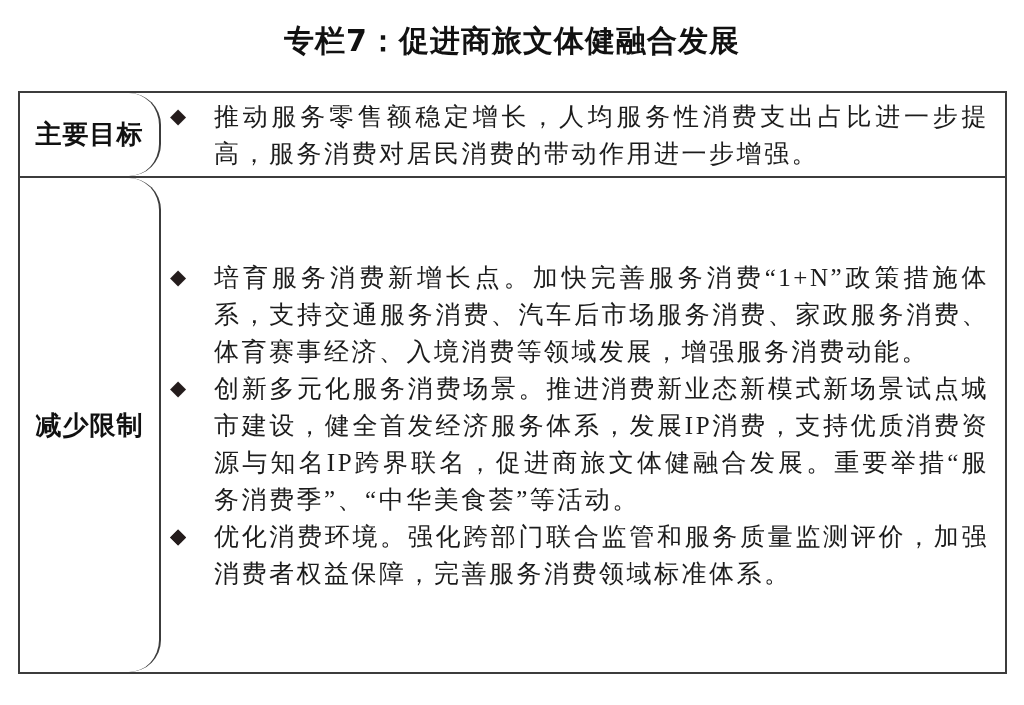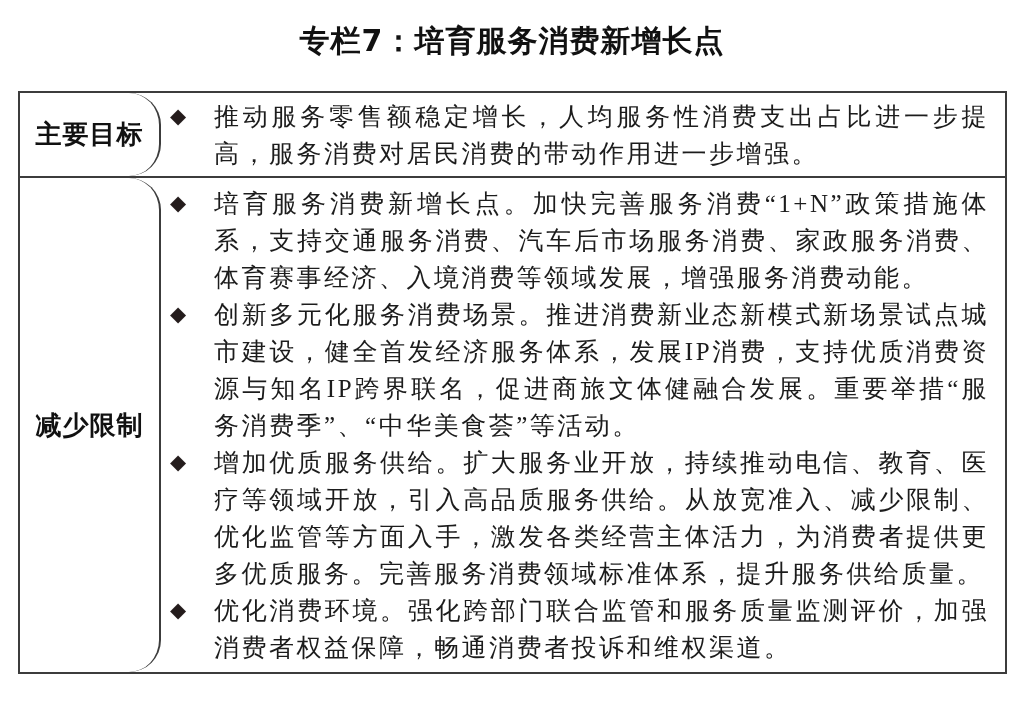"专栏7：培育服务消费新增长点" h1.title { text: 培育服务消费新增长点 -> 促进商旅文体健融合发展 }
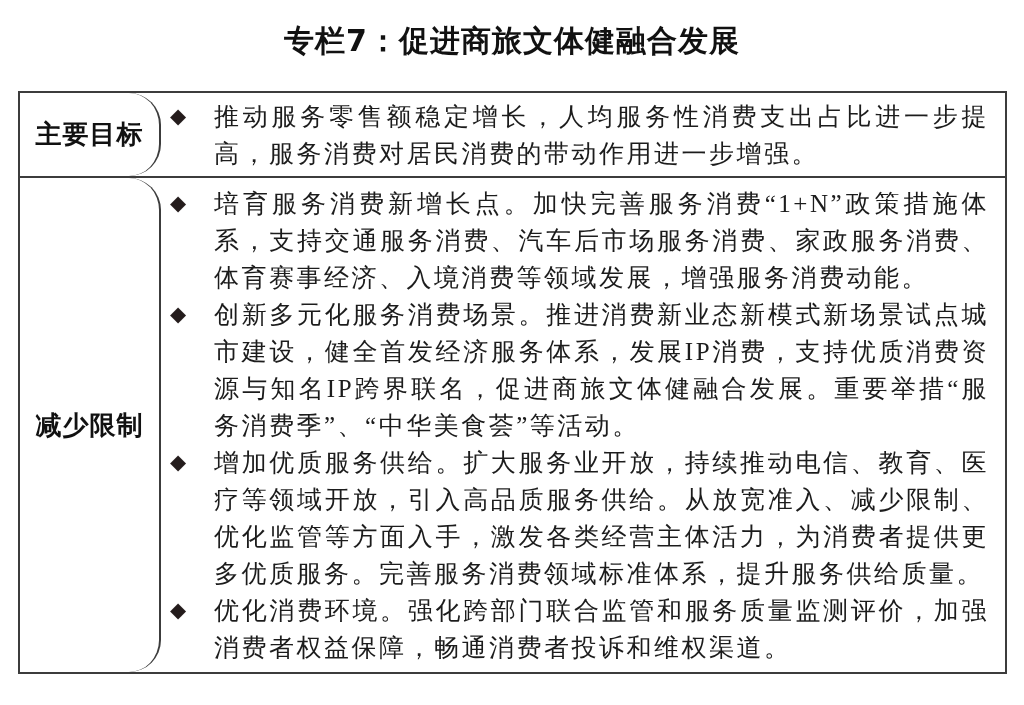"增加优质服务供给。扩大服务业开放，持续推动电信、教育、医疗等领域开放，引入高品质" span.bullet-text { html: <span>增加优质服务供给。扩大服务业开放，持续推动电信、教育、医疗等领域开放，引入高品质服务供给。从放宽准入、减少限制、优化监管等方面入手，激发各类经营主体活力，为消费者提供更多优质服务。完善服务消费领域标准体系，提升服务供给质量。</span> -> none }
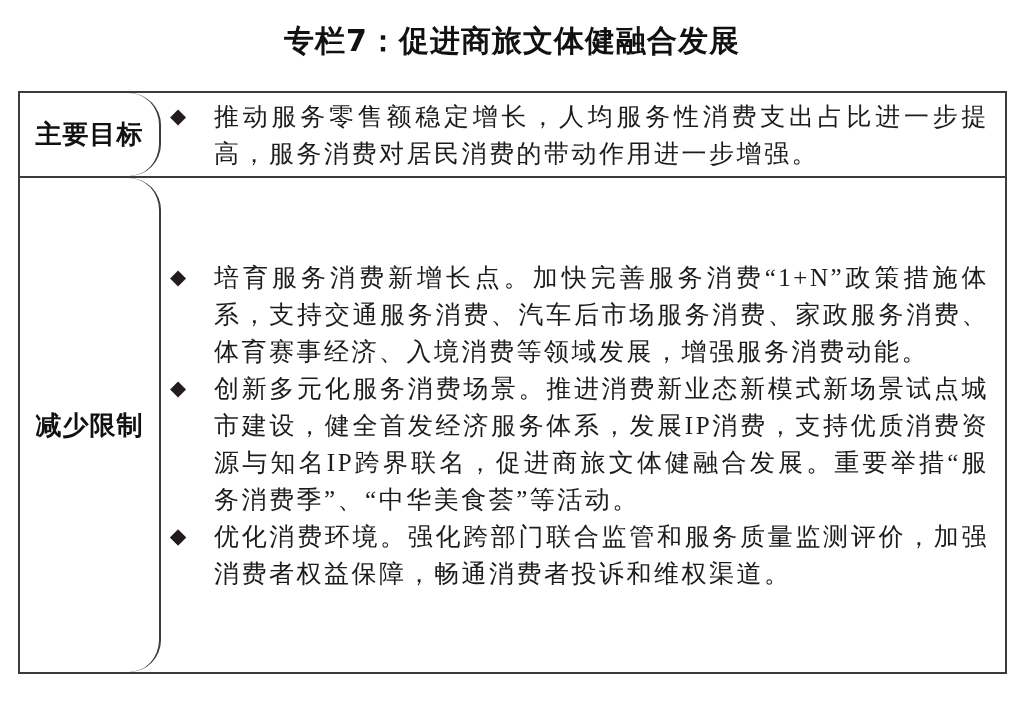"优化消费环境。强化跨部门联合监管和服务质量监测评价，加强消费者权益保障，畅通消费" span.bullet-text { text: 畅通消费者投诉和维权渠道 -> 完善服务消费领域标准体系 }
